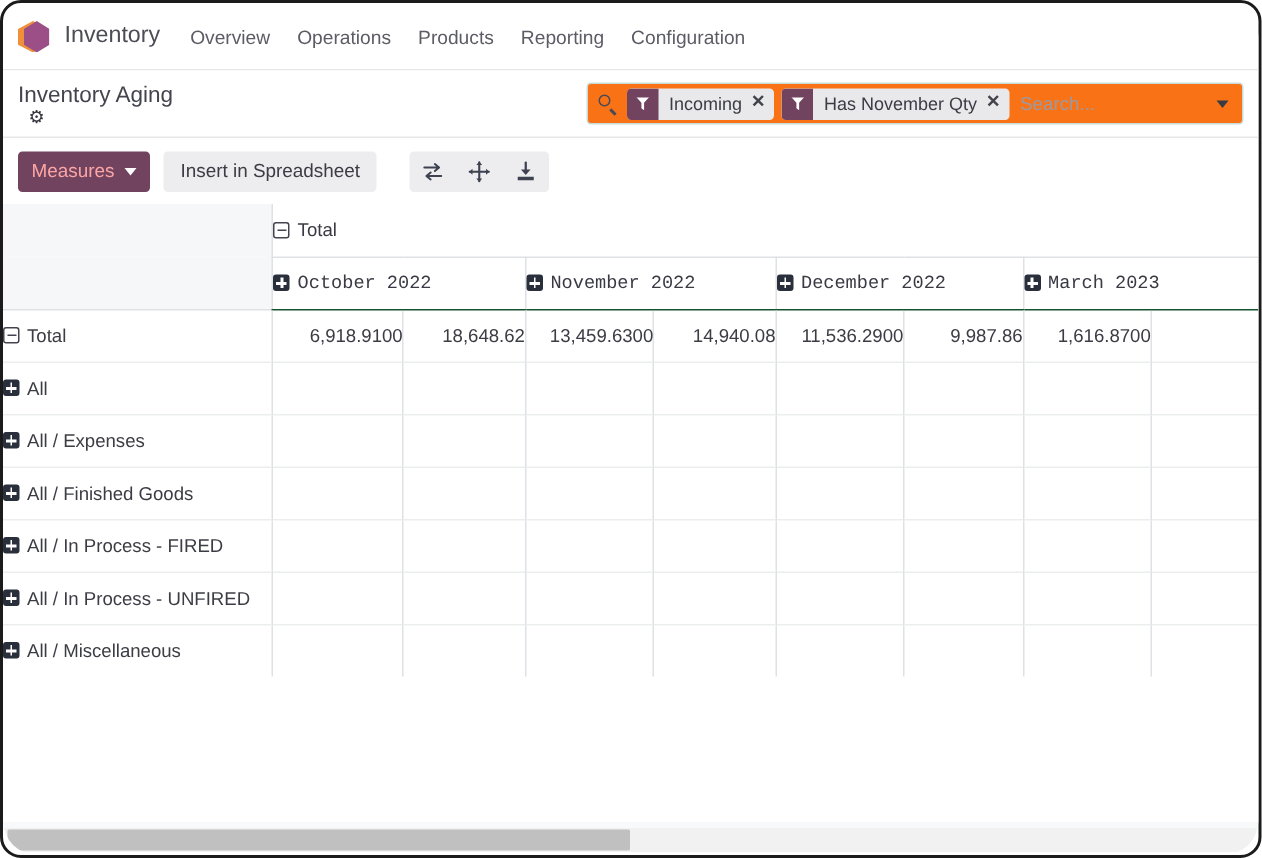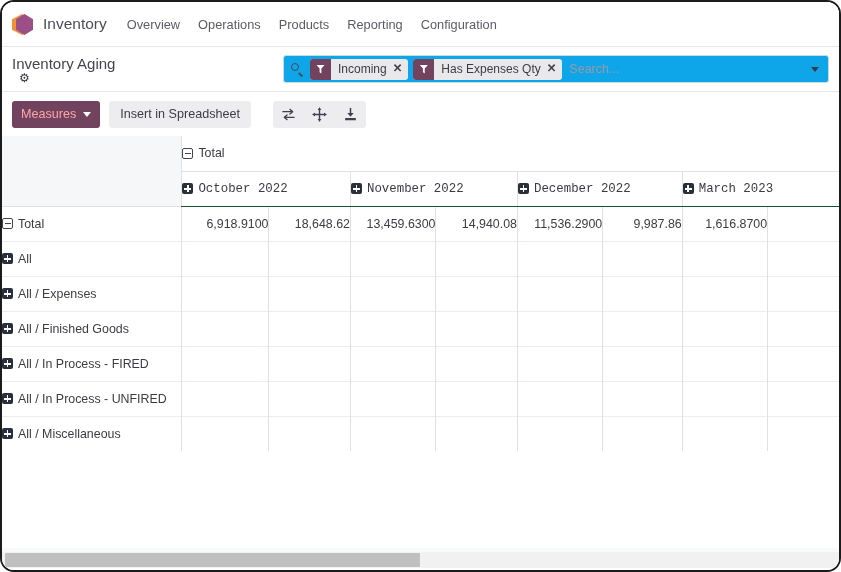"Inventory" .inner { border-radius: 8px -> 23px }
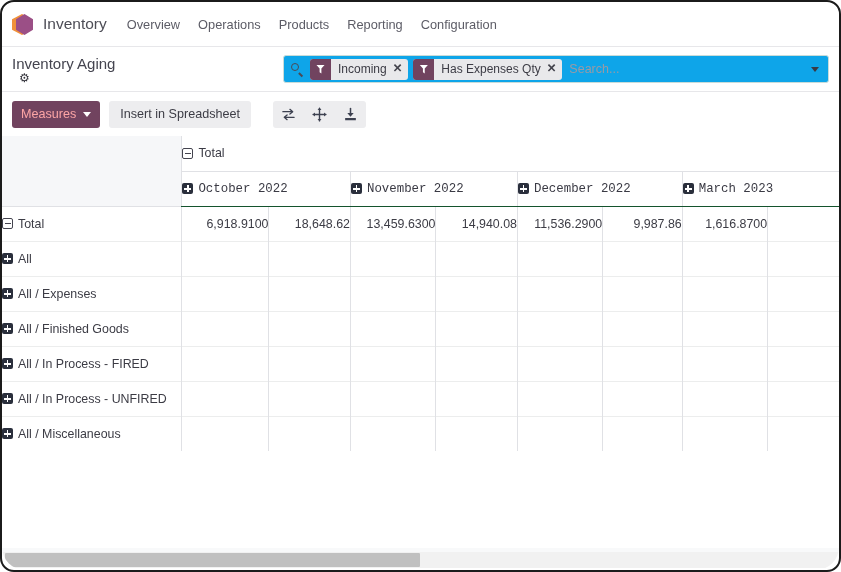"Incoming" .searchpanel { background: #0ea5e9 -> #f97316; width: 546px -> 438px }
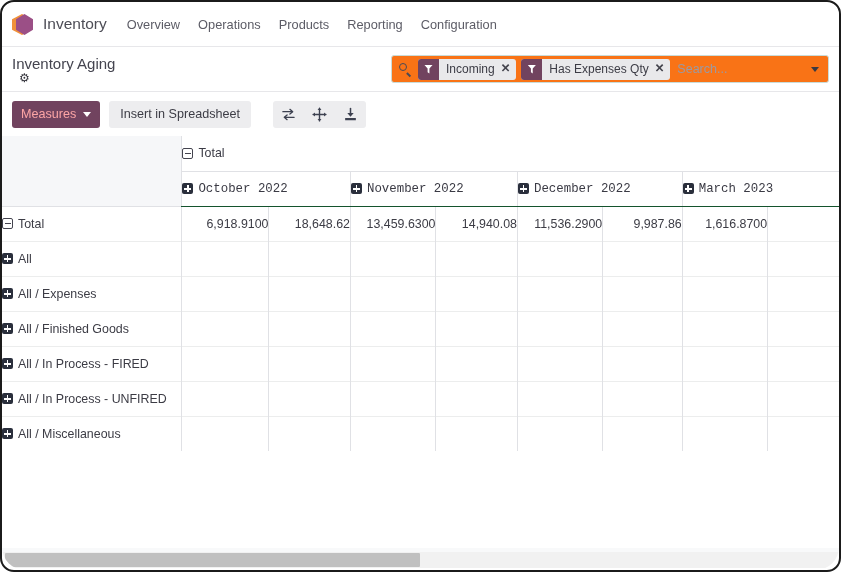"Has Expenses Qty" div.facet-label { text: Expenses -> November }
